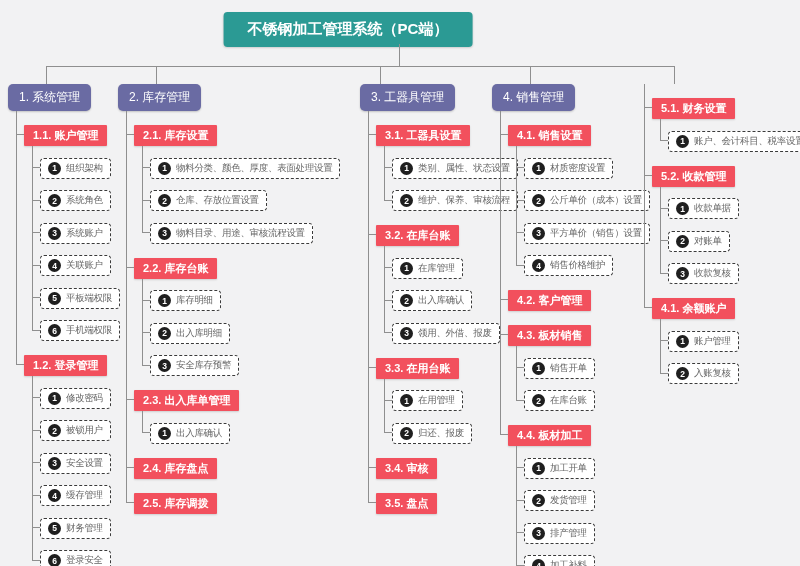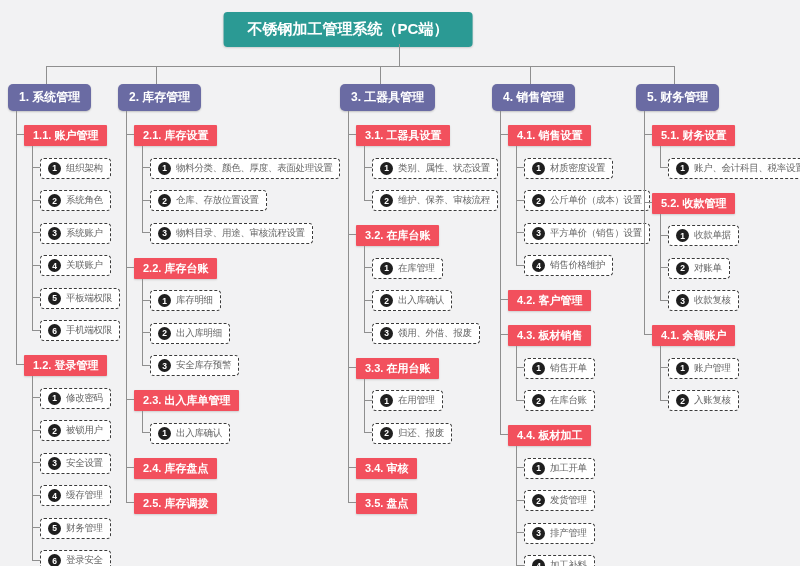"1. 系统管理" .node.main { font-weight: bold -> normal }
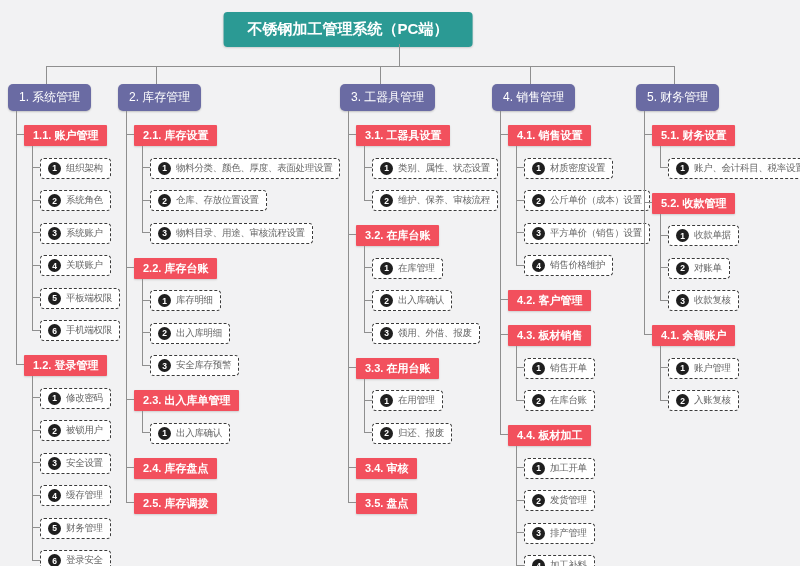"3. 工器具管理" .b2 { left: 340px -> 360px }
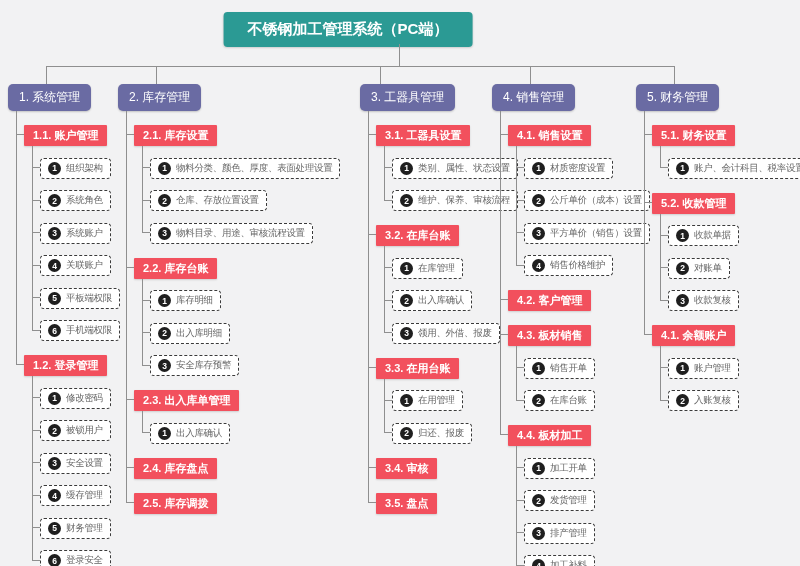"5. 财务管理" div.node { html: <div>5. 财务管理</div> -> none }
